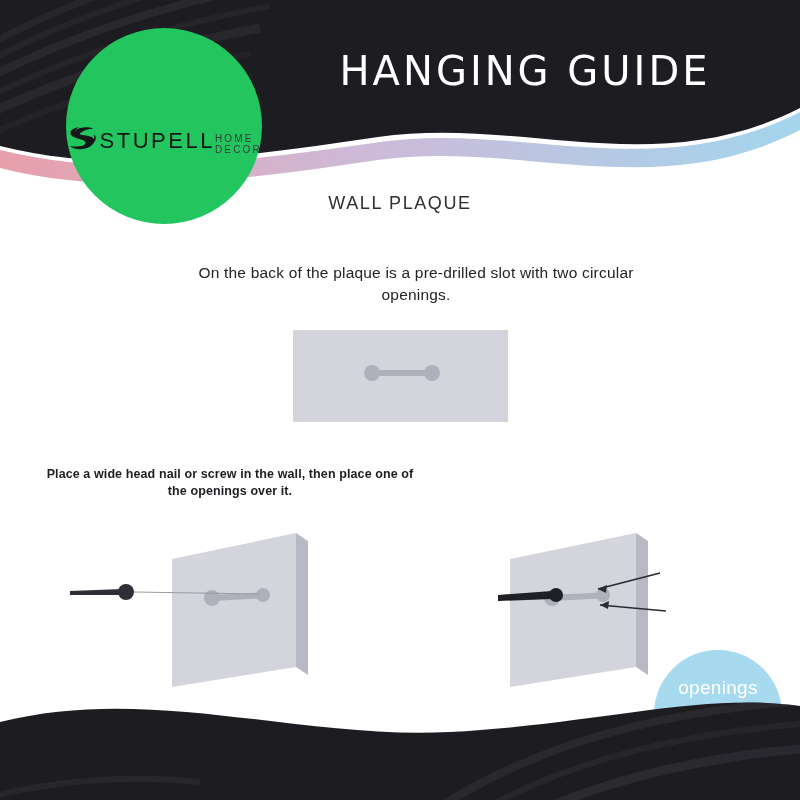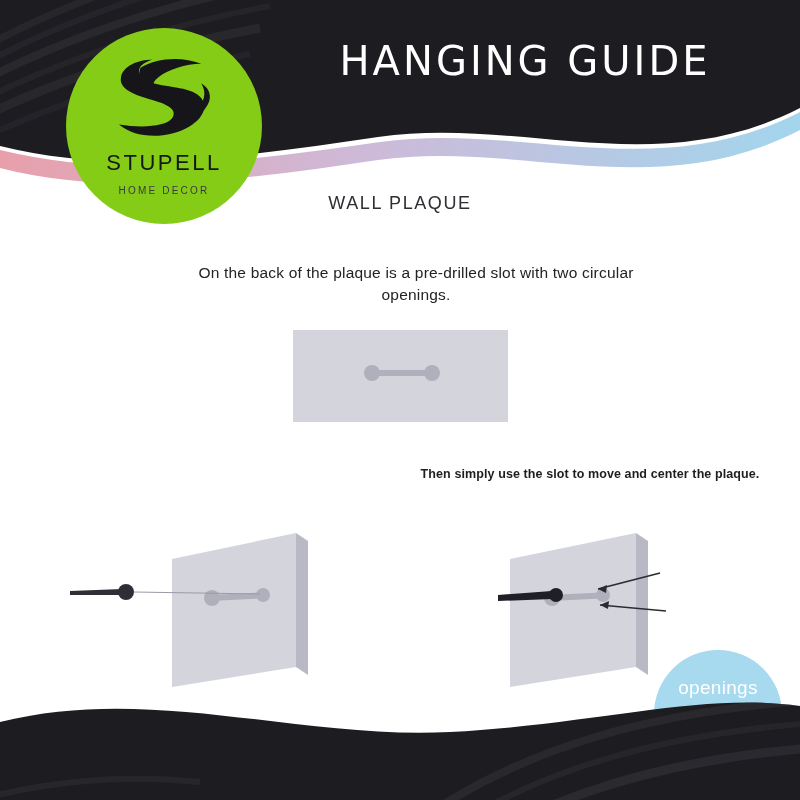"HANGING GUIDE" .headline { top: 38px -> 48px }
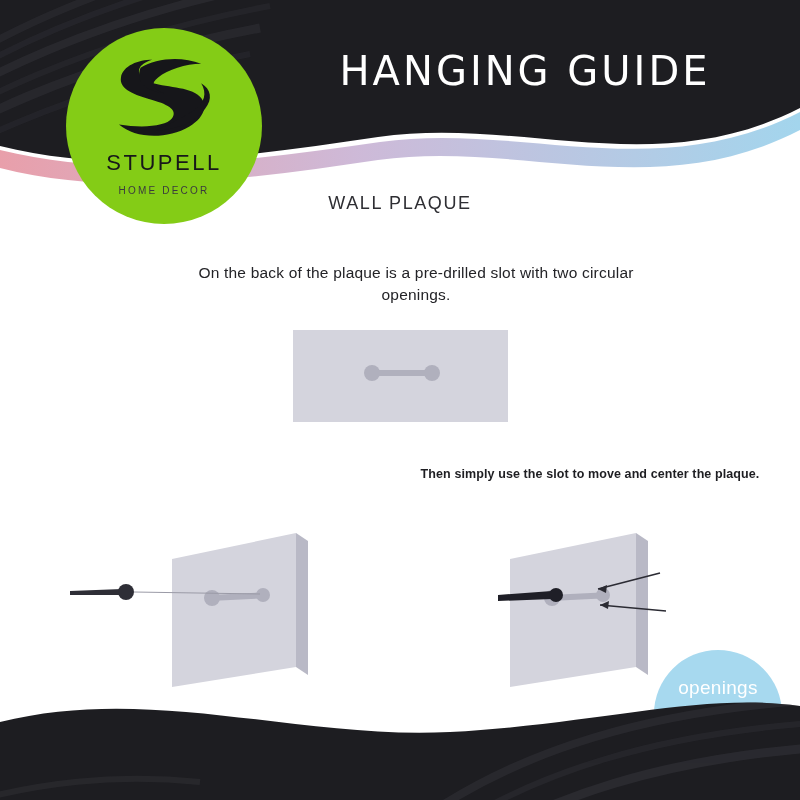"STUPELL" .logo-circle { background: #84cc16 -> #22c55e; flex-direction: column -> row }
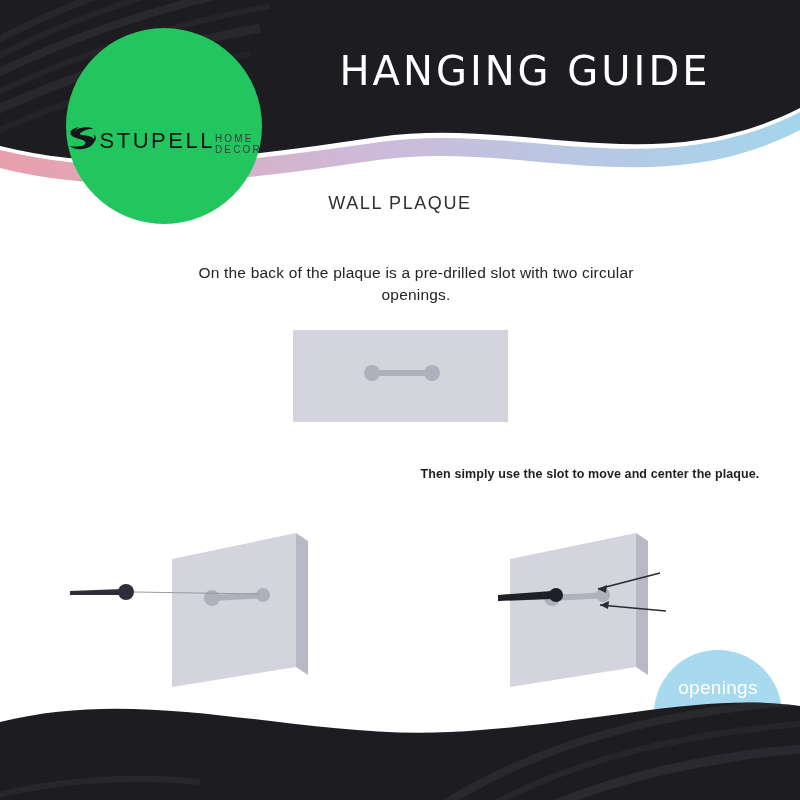"Place a wide head nail" div.caption { html: none -> <div>Place a wide head nail or screw in the wall, then place one of the openings over it.</div> }
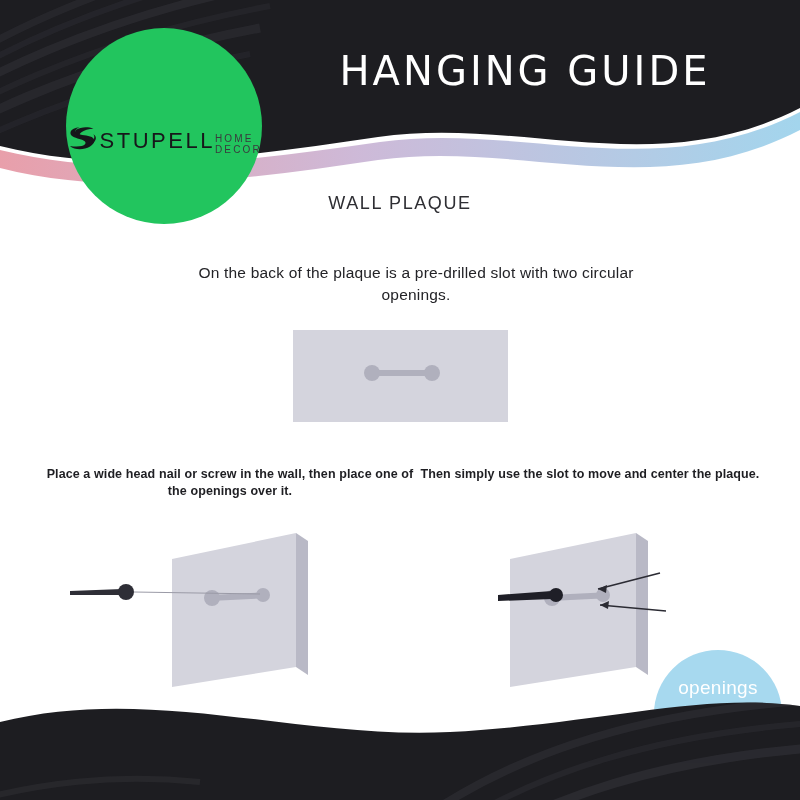"Then simply use the slot" div.caption { html: <div>Then simply use the slot to move and center the plaque.</div> -> none }
